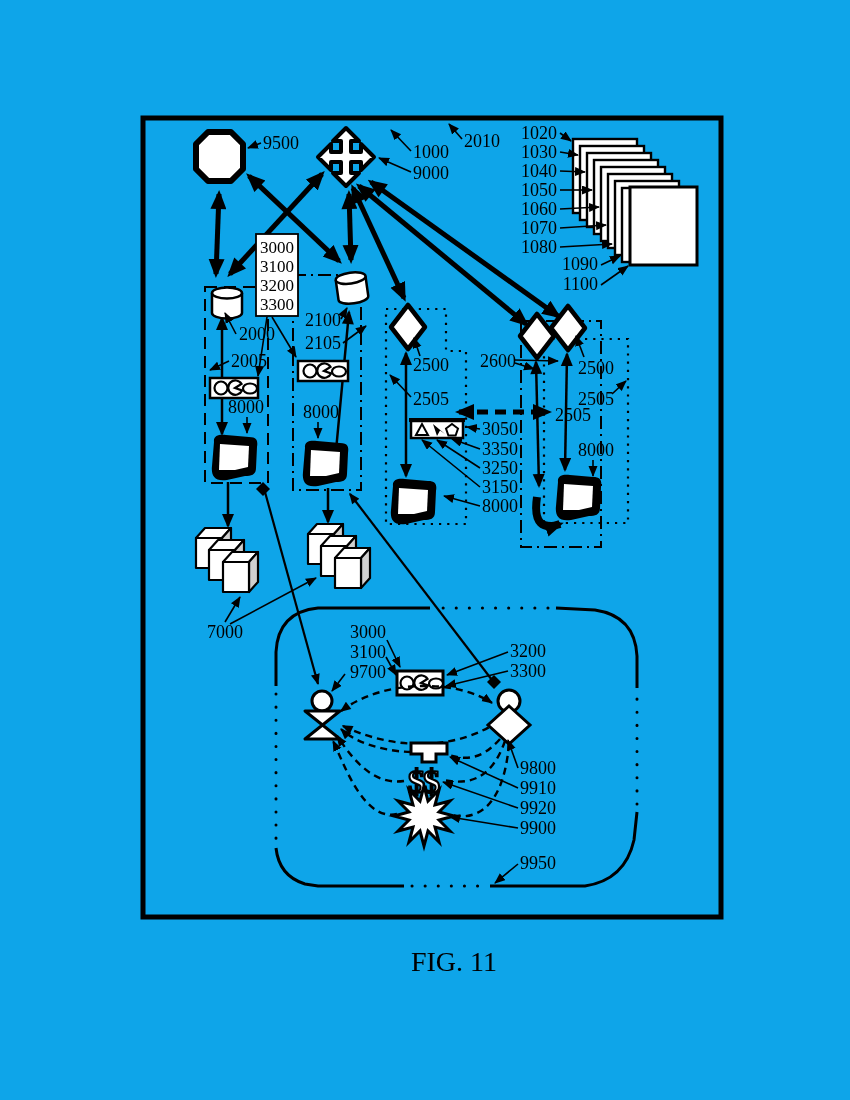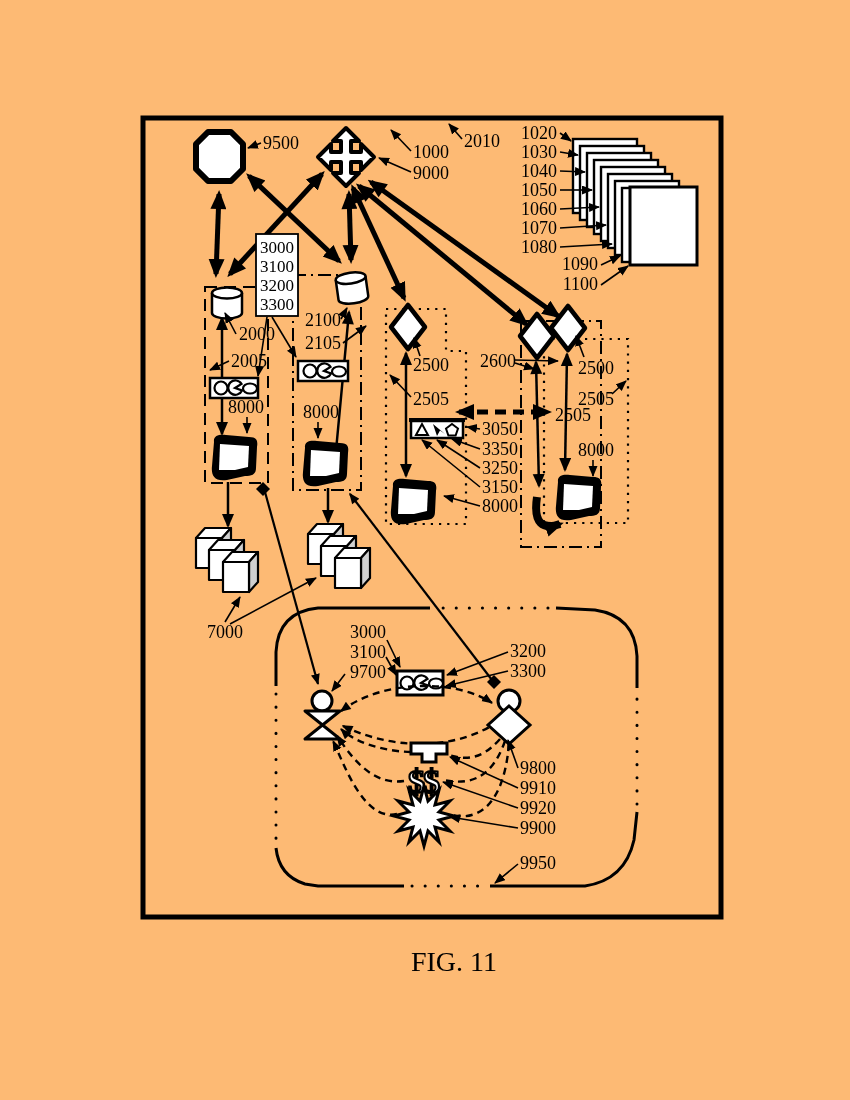"9500" .page { background: #fdba74 -> #0ea5e9 }
